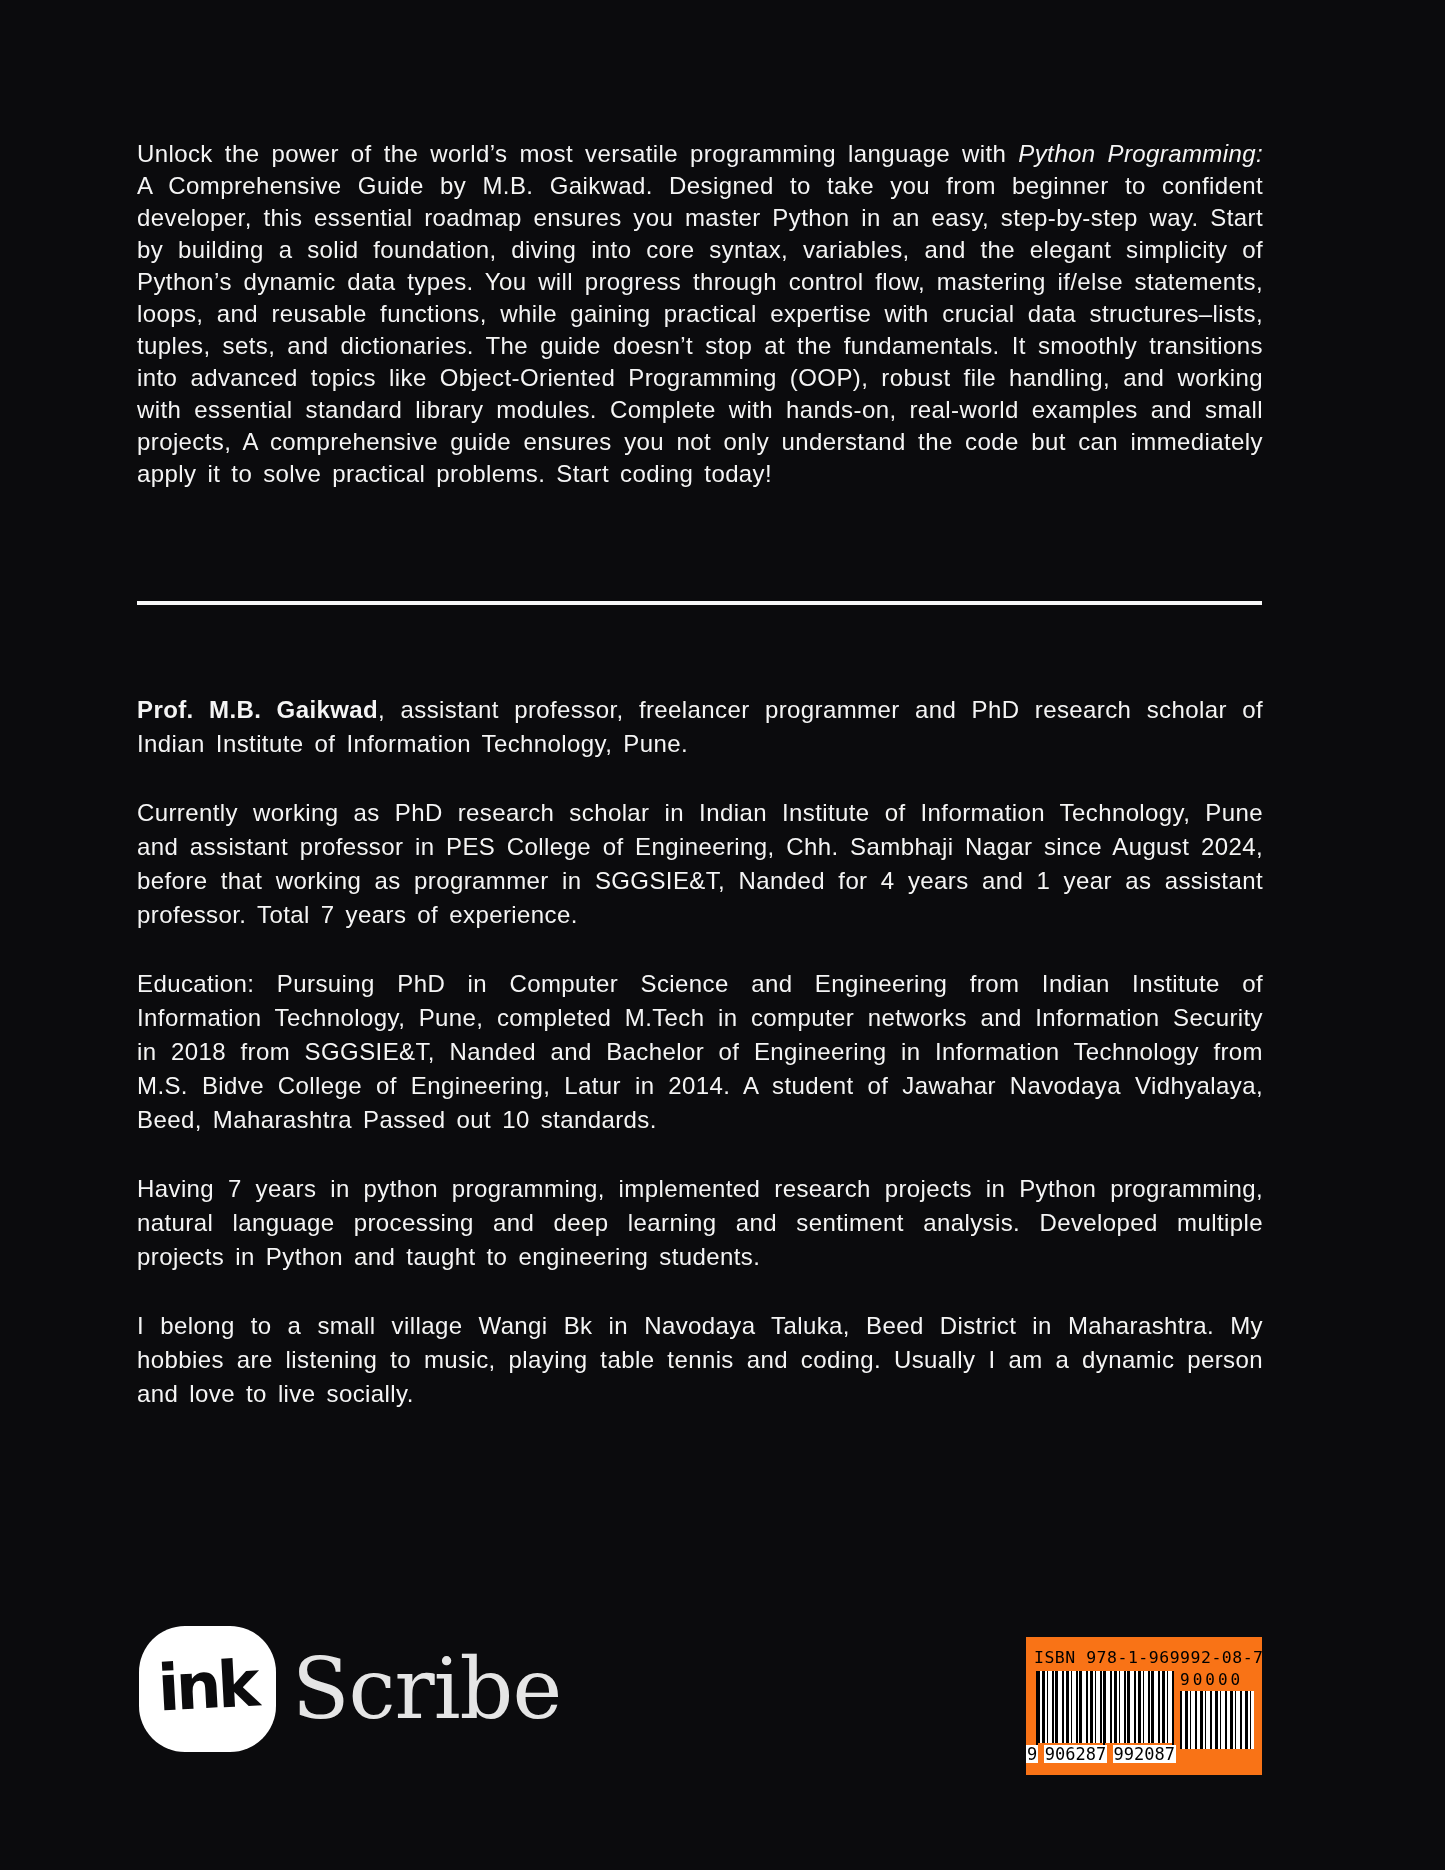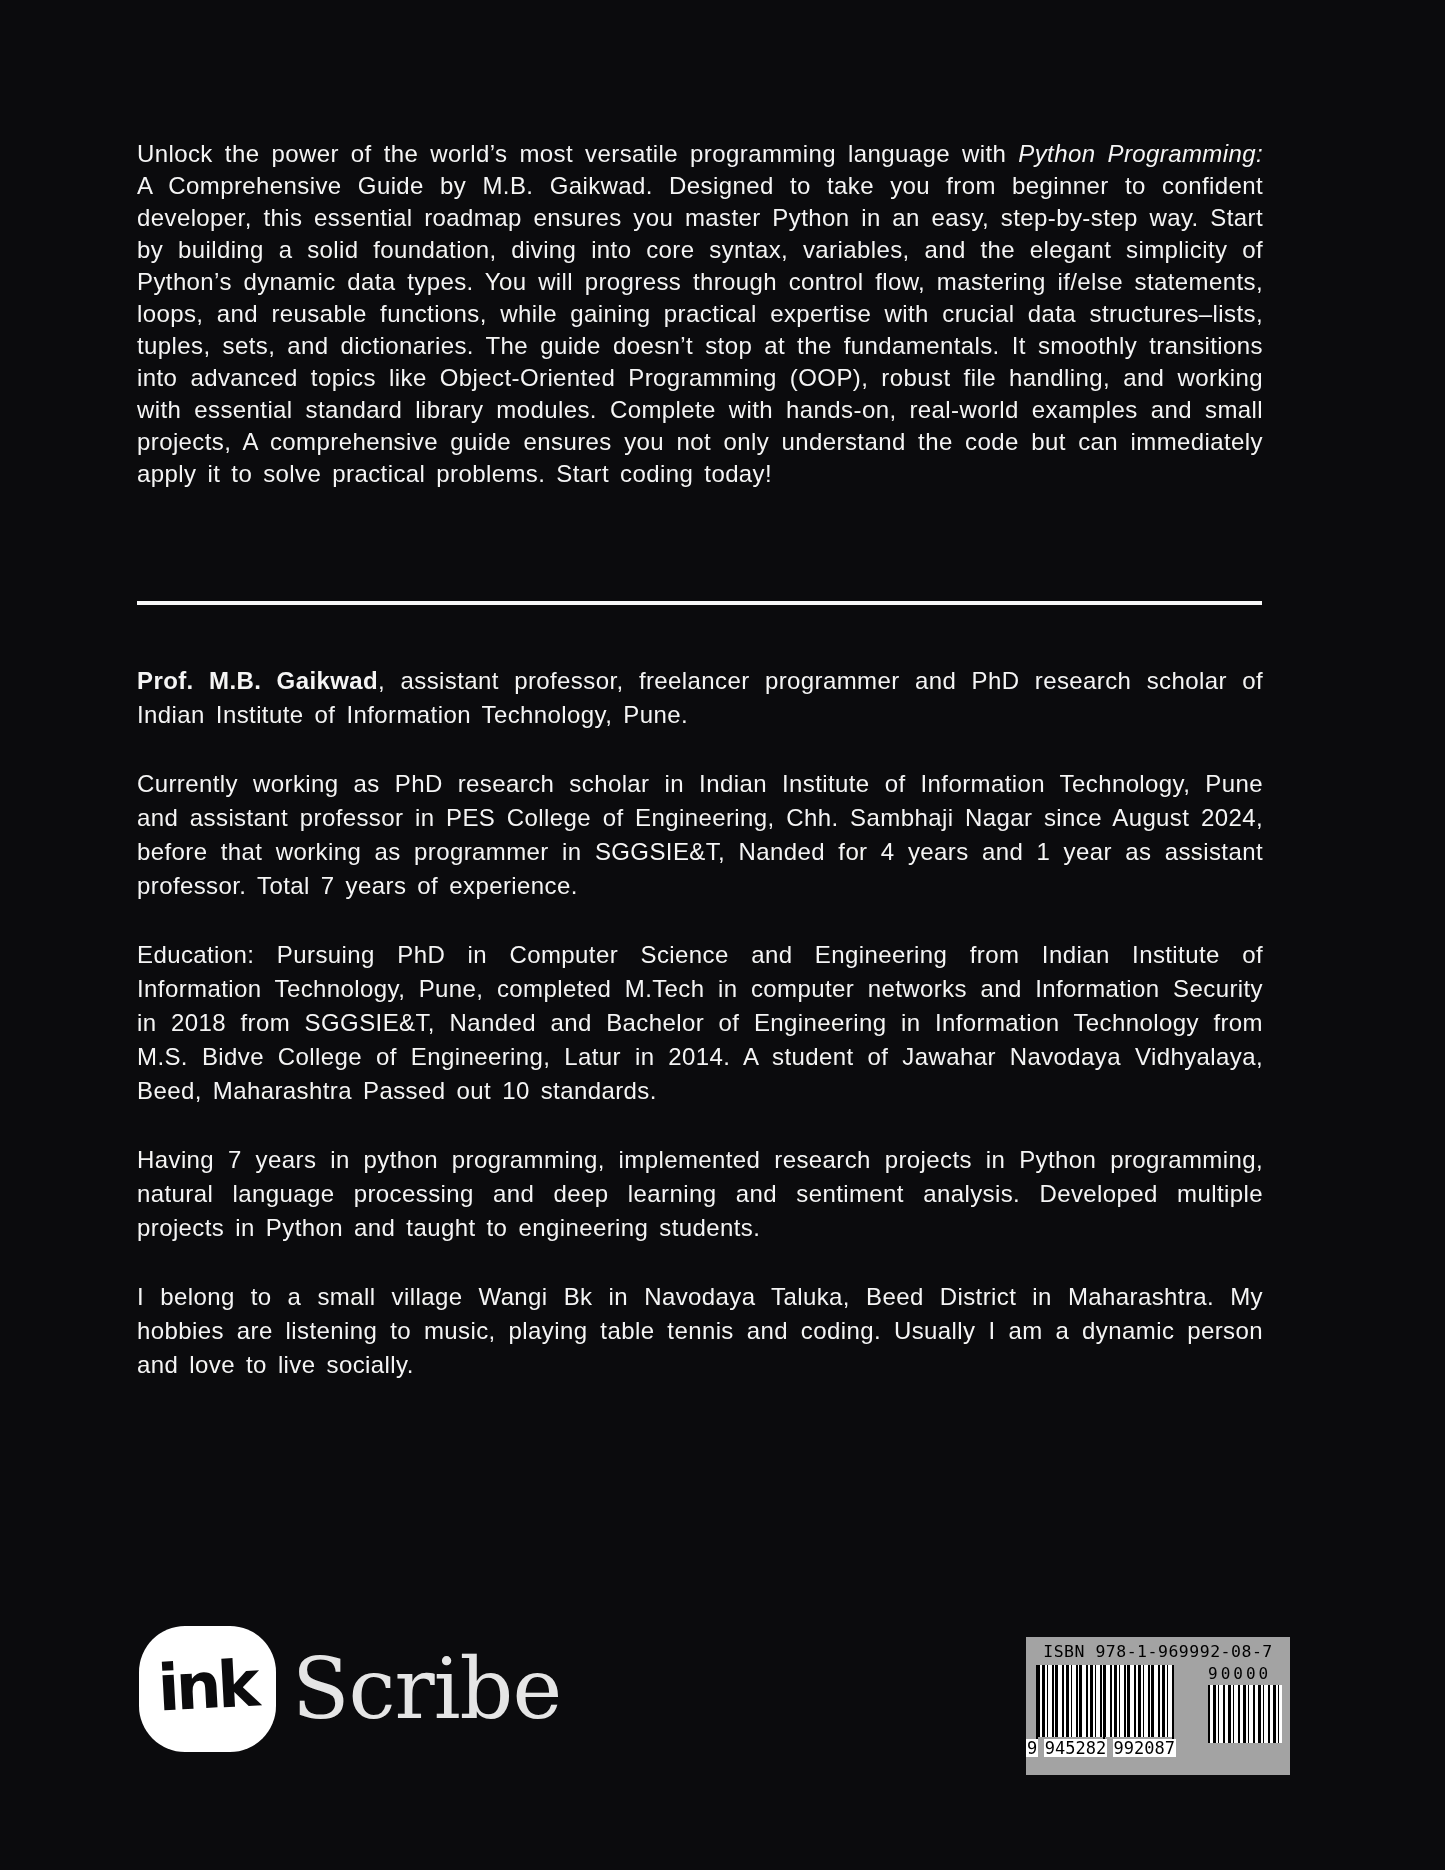"Prof. M.B. Gaikwad, assistant professor," .bio { top: 664px -> 693px }
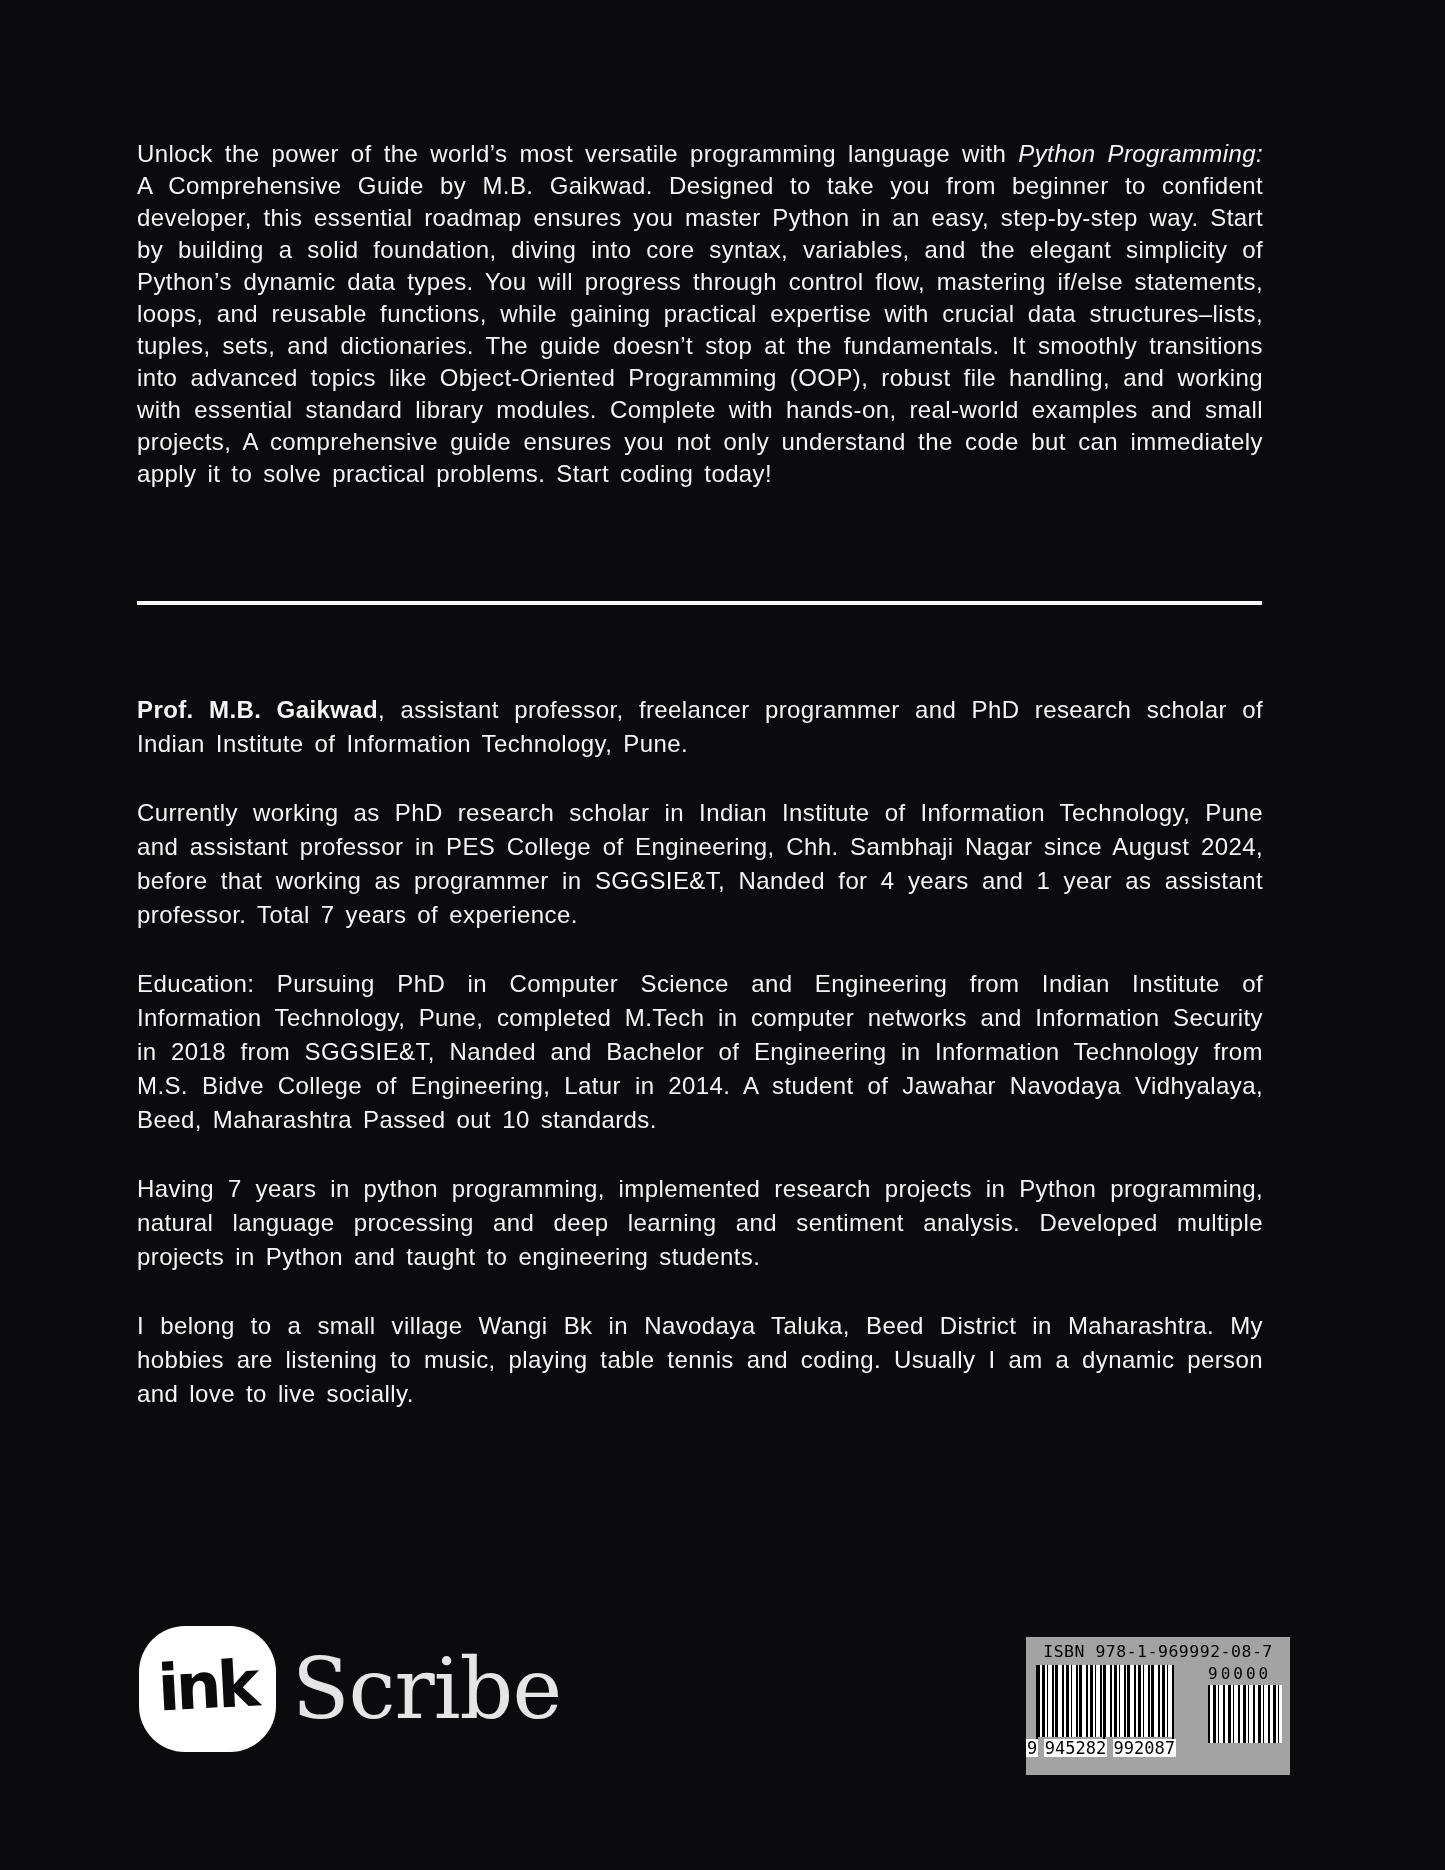"ISBN 978-1-969992-08-7" .barcode-box { background: #a3a3a3 -> #f97316; padding: 5px 8px 4px 8px -> 11px 8px 4px 8px; width: 264px -> 236px }
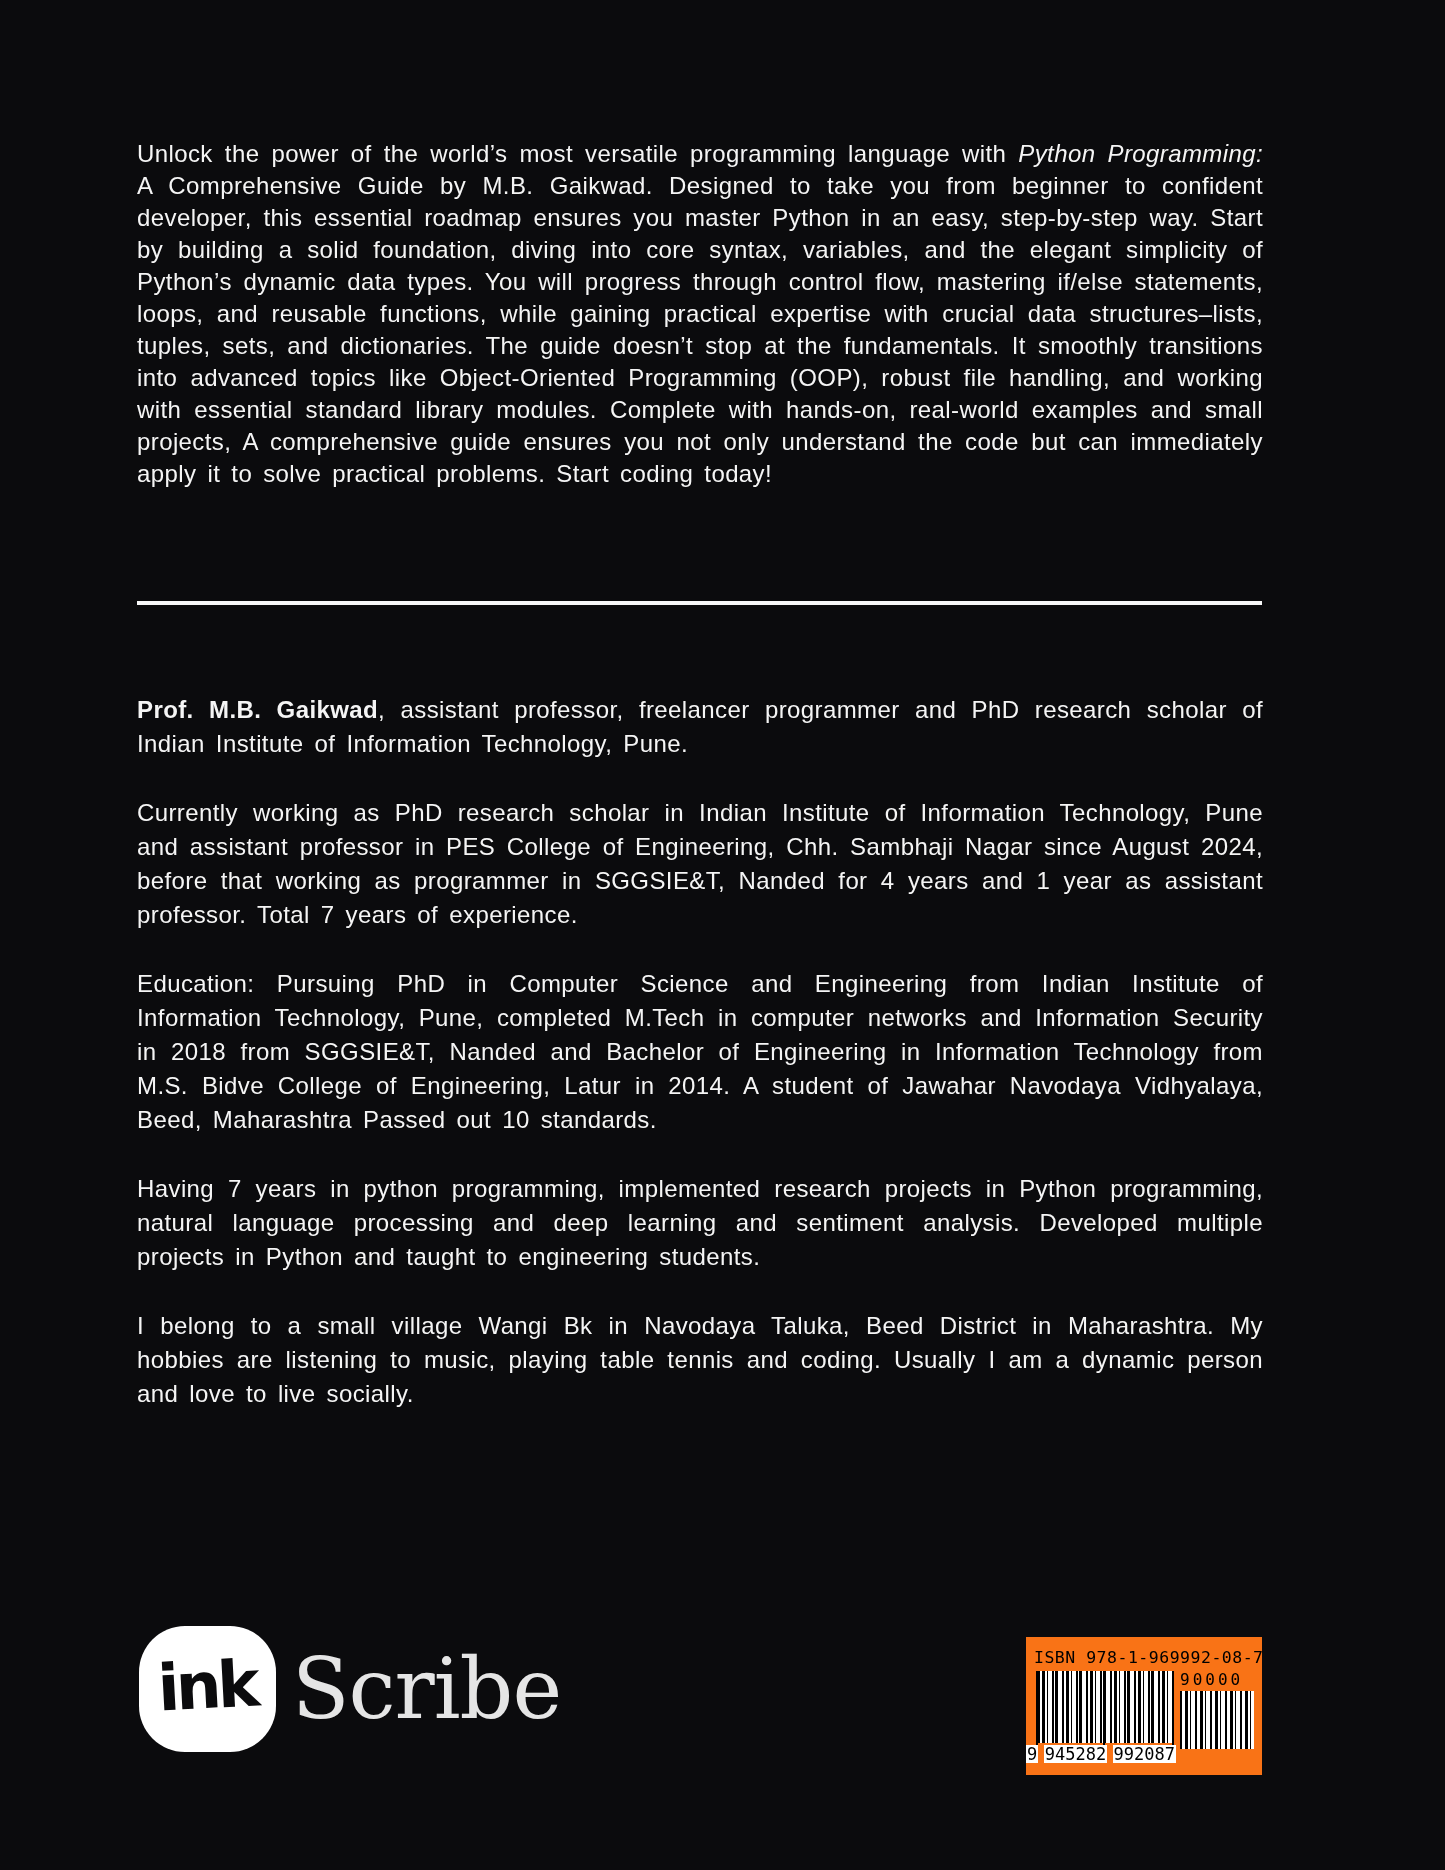"945282" span { text: 945282 -> 906287 }
